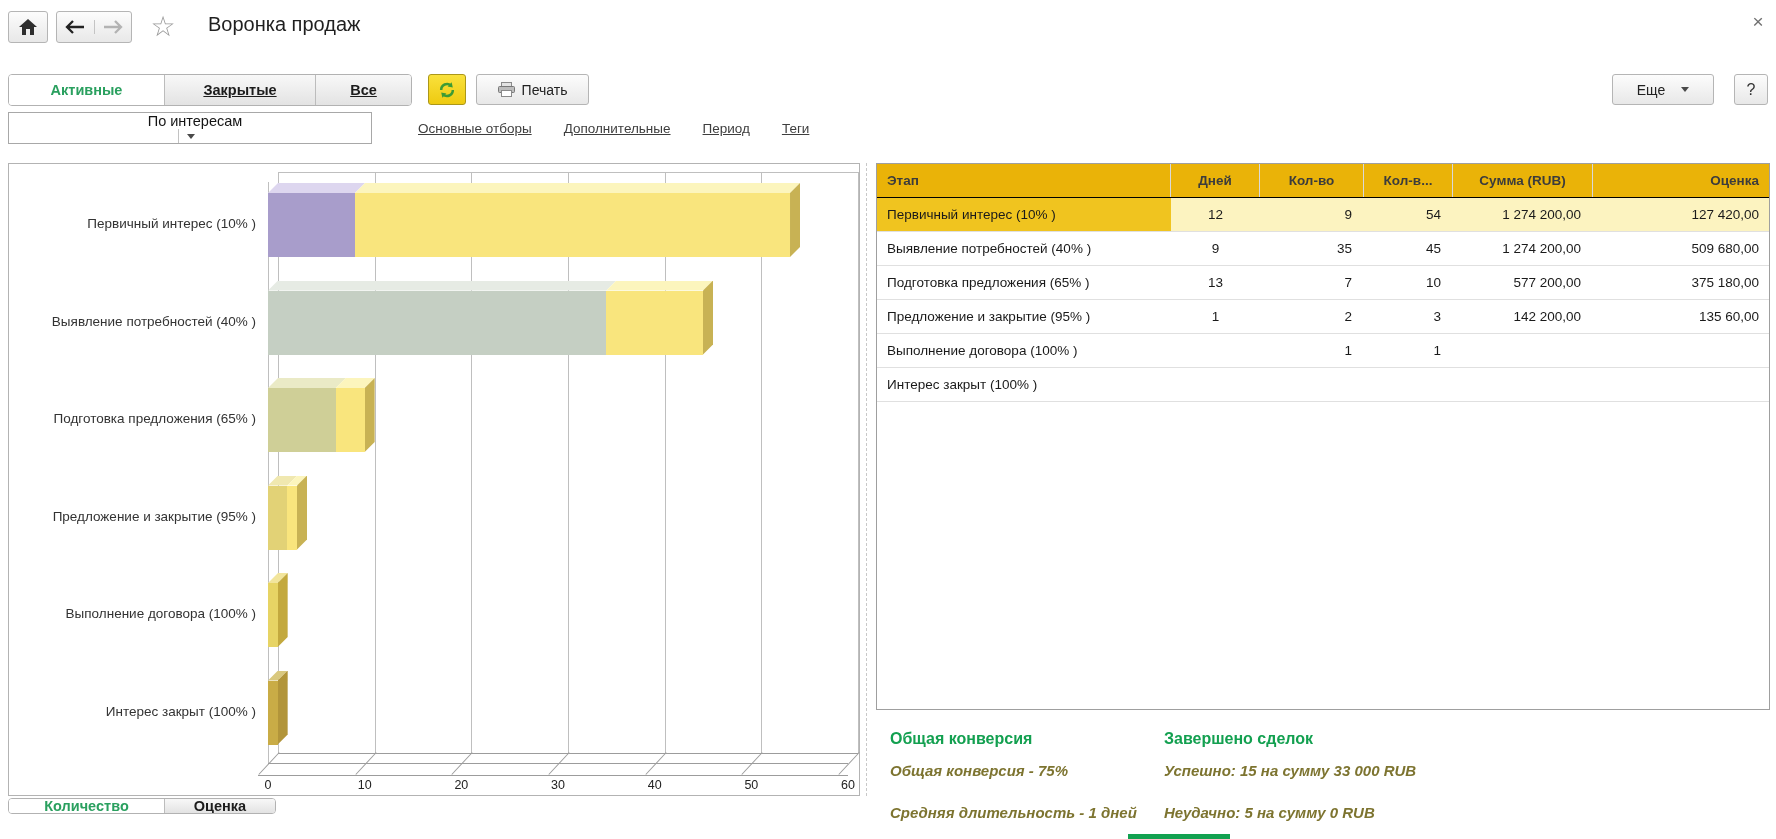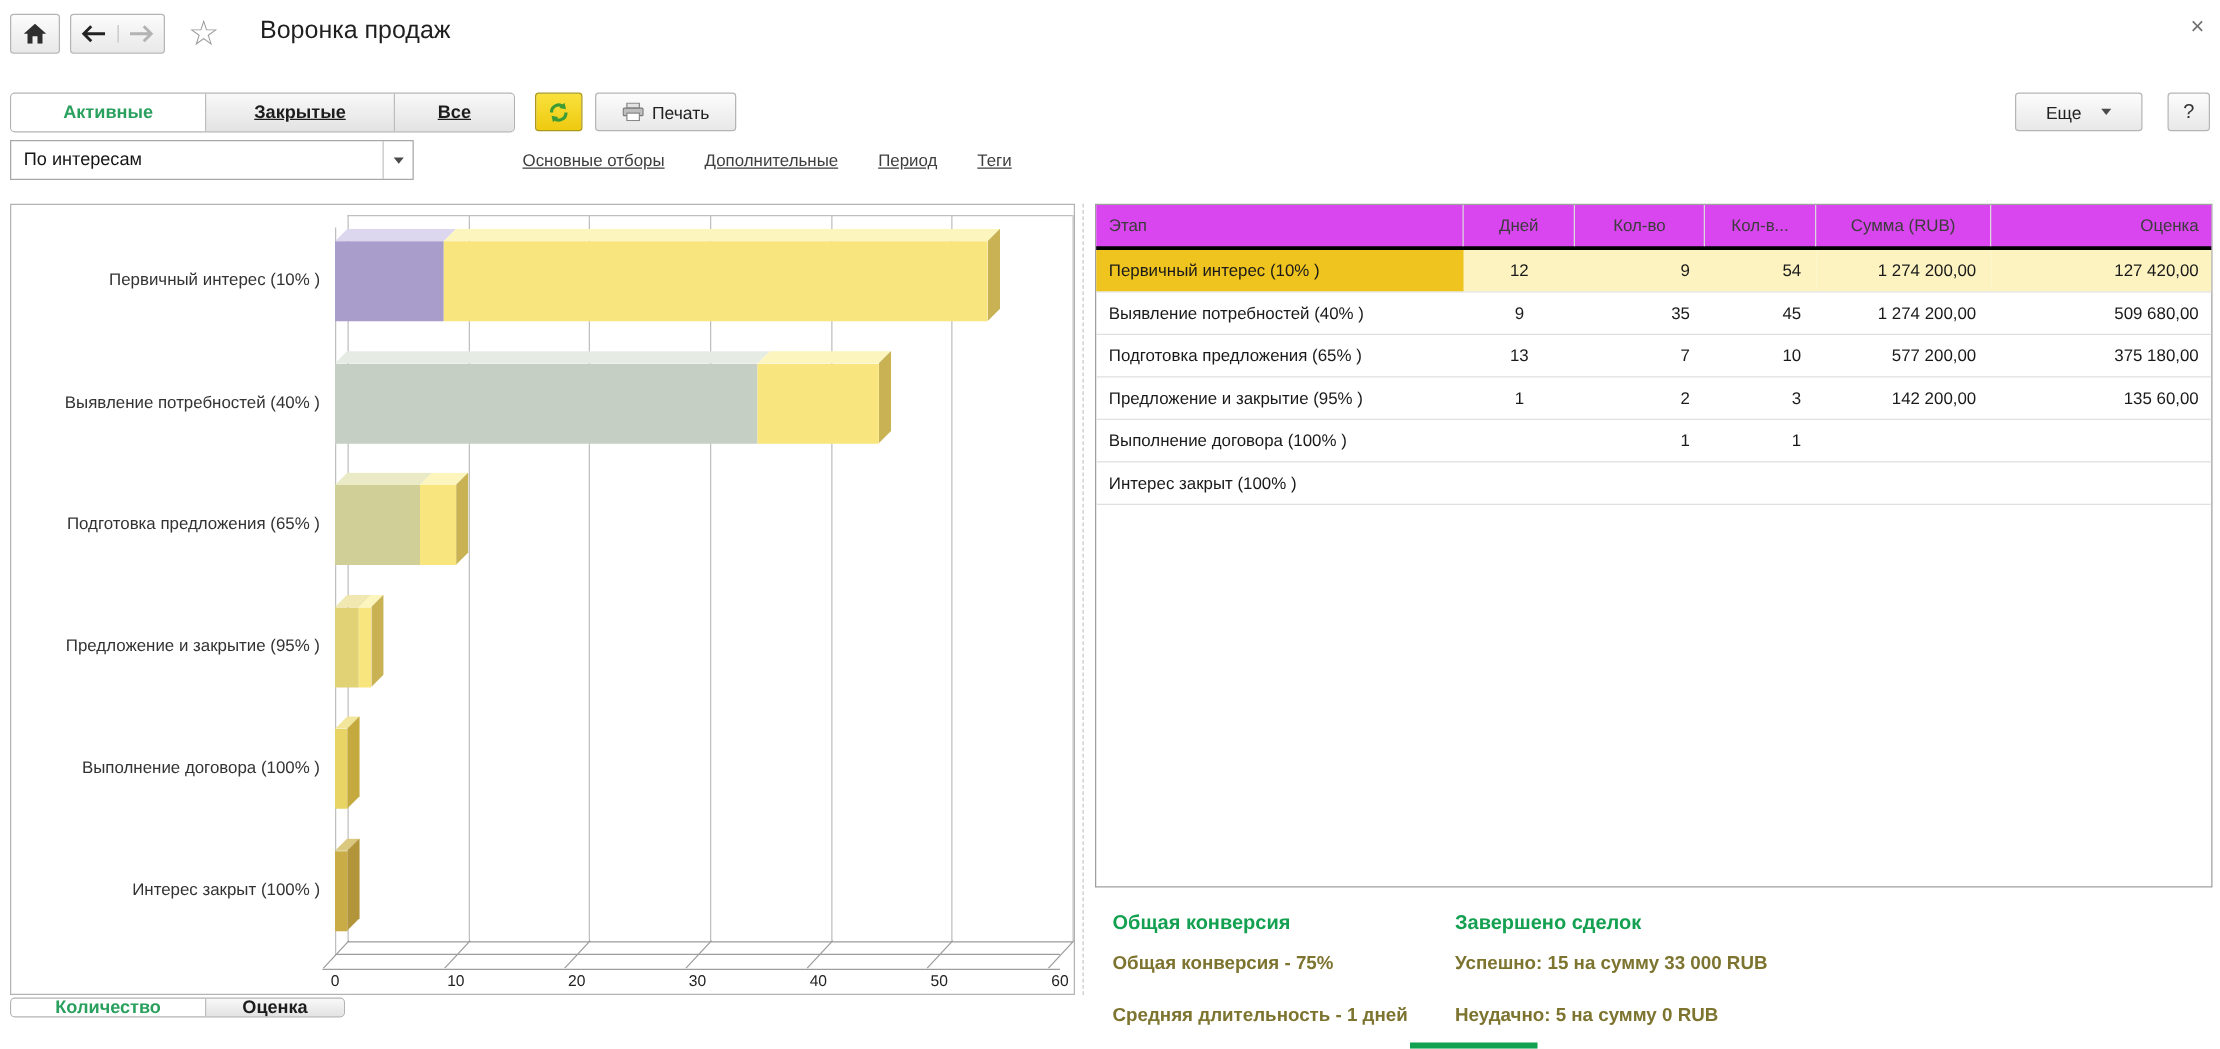"По интересам" #combo { flex-direction: none -> column; width: 323px -> 364px }
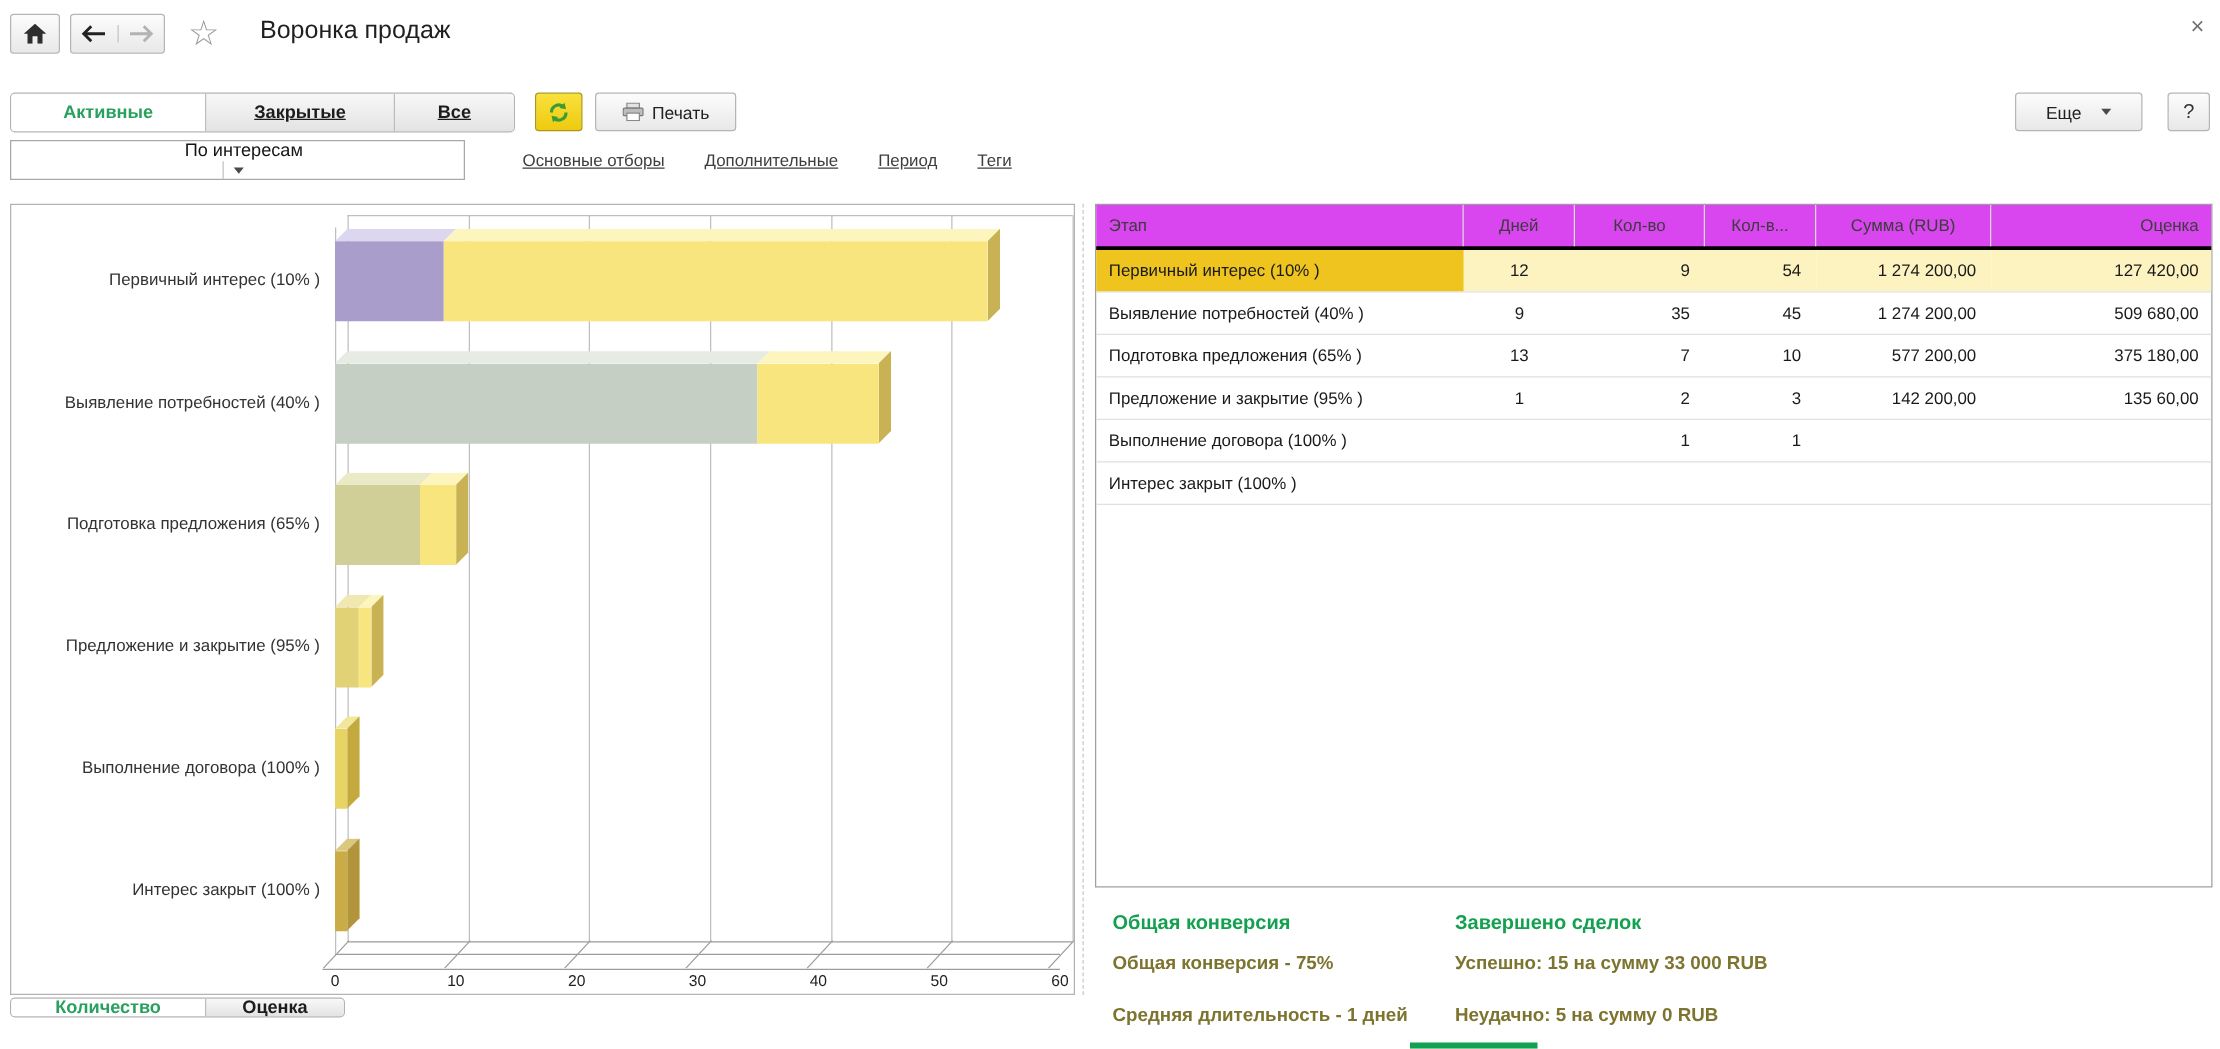"Этап" .t-head { background: #d946ef -> #eab308; border-bottom: 3px solid #000000 -> 1px solid #000000; font-weight: none -> bold }
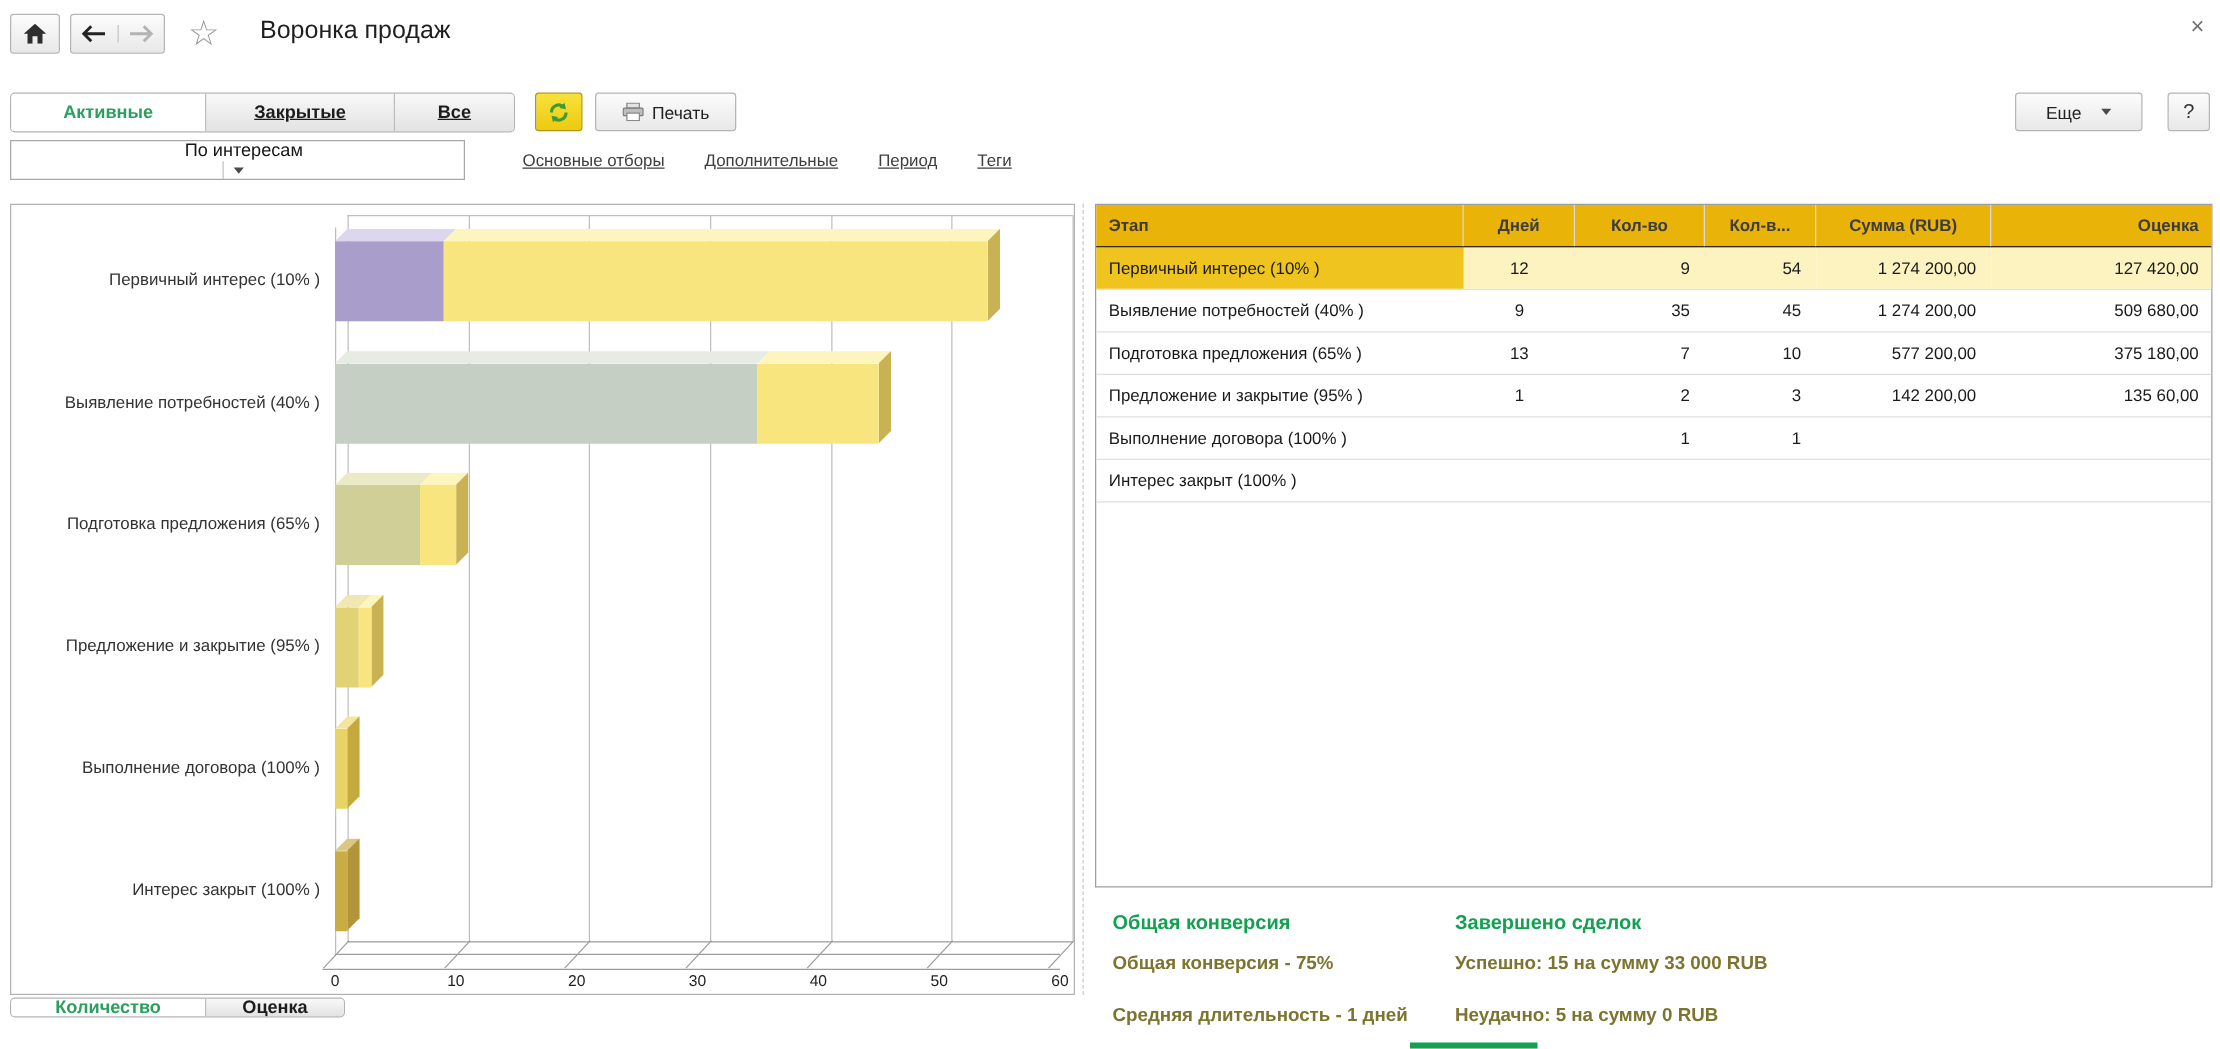"Общая конверсия - 75%" .sum-l { font-style: none -> italic }
